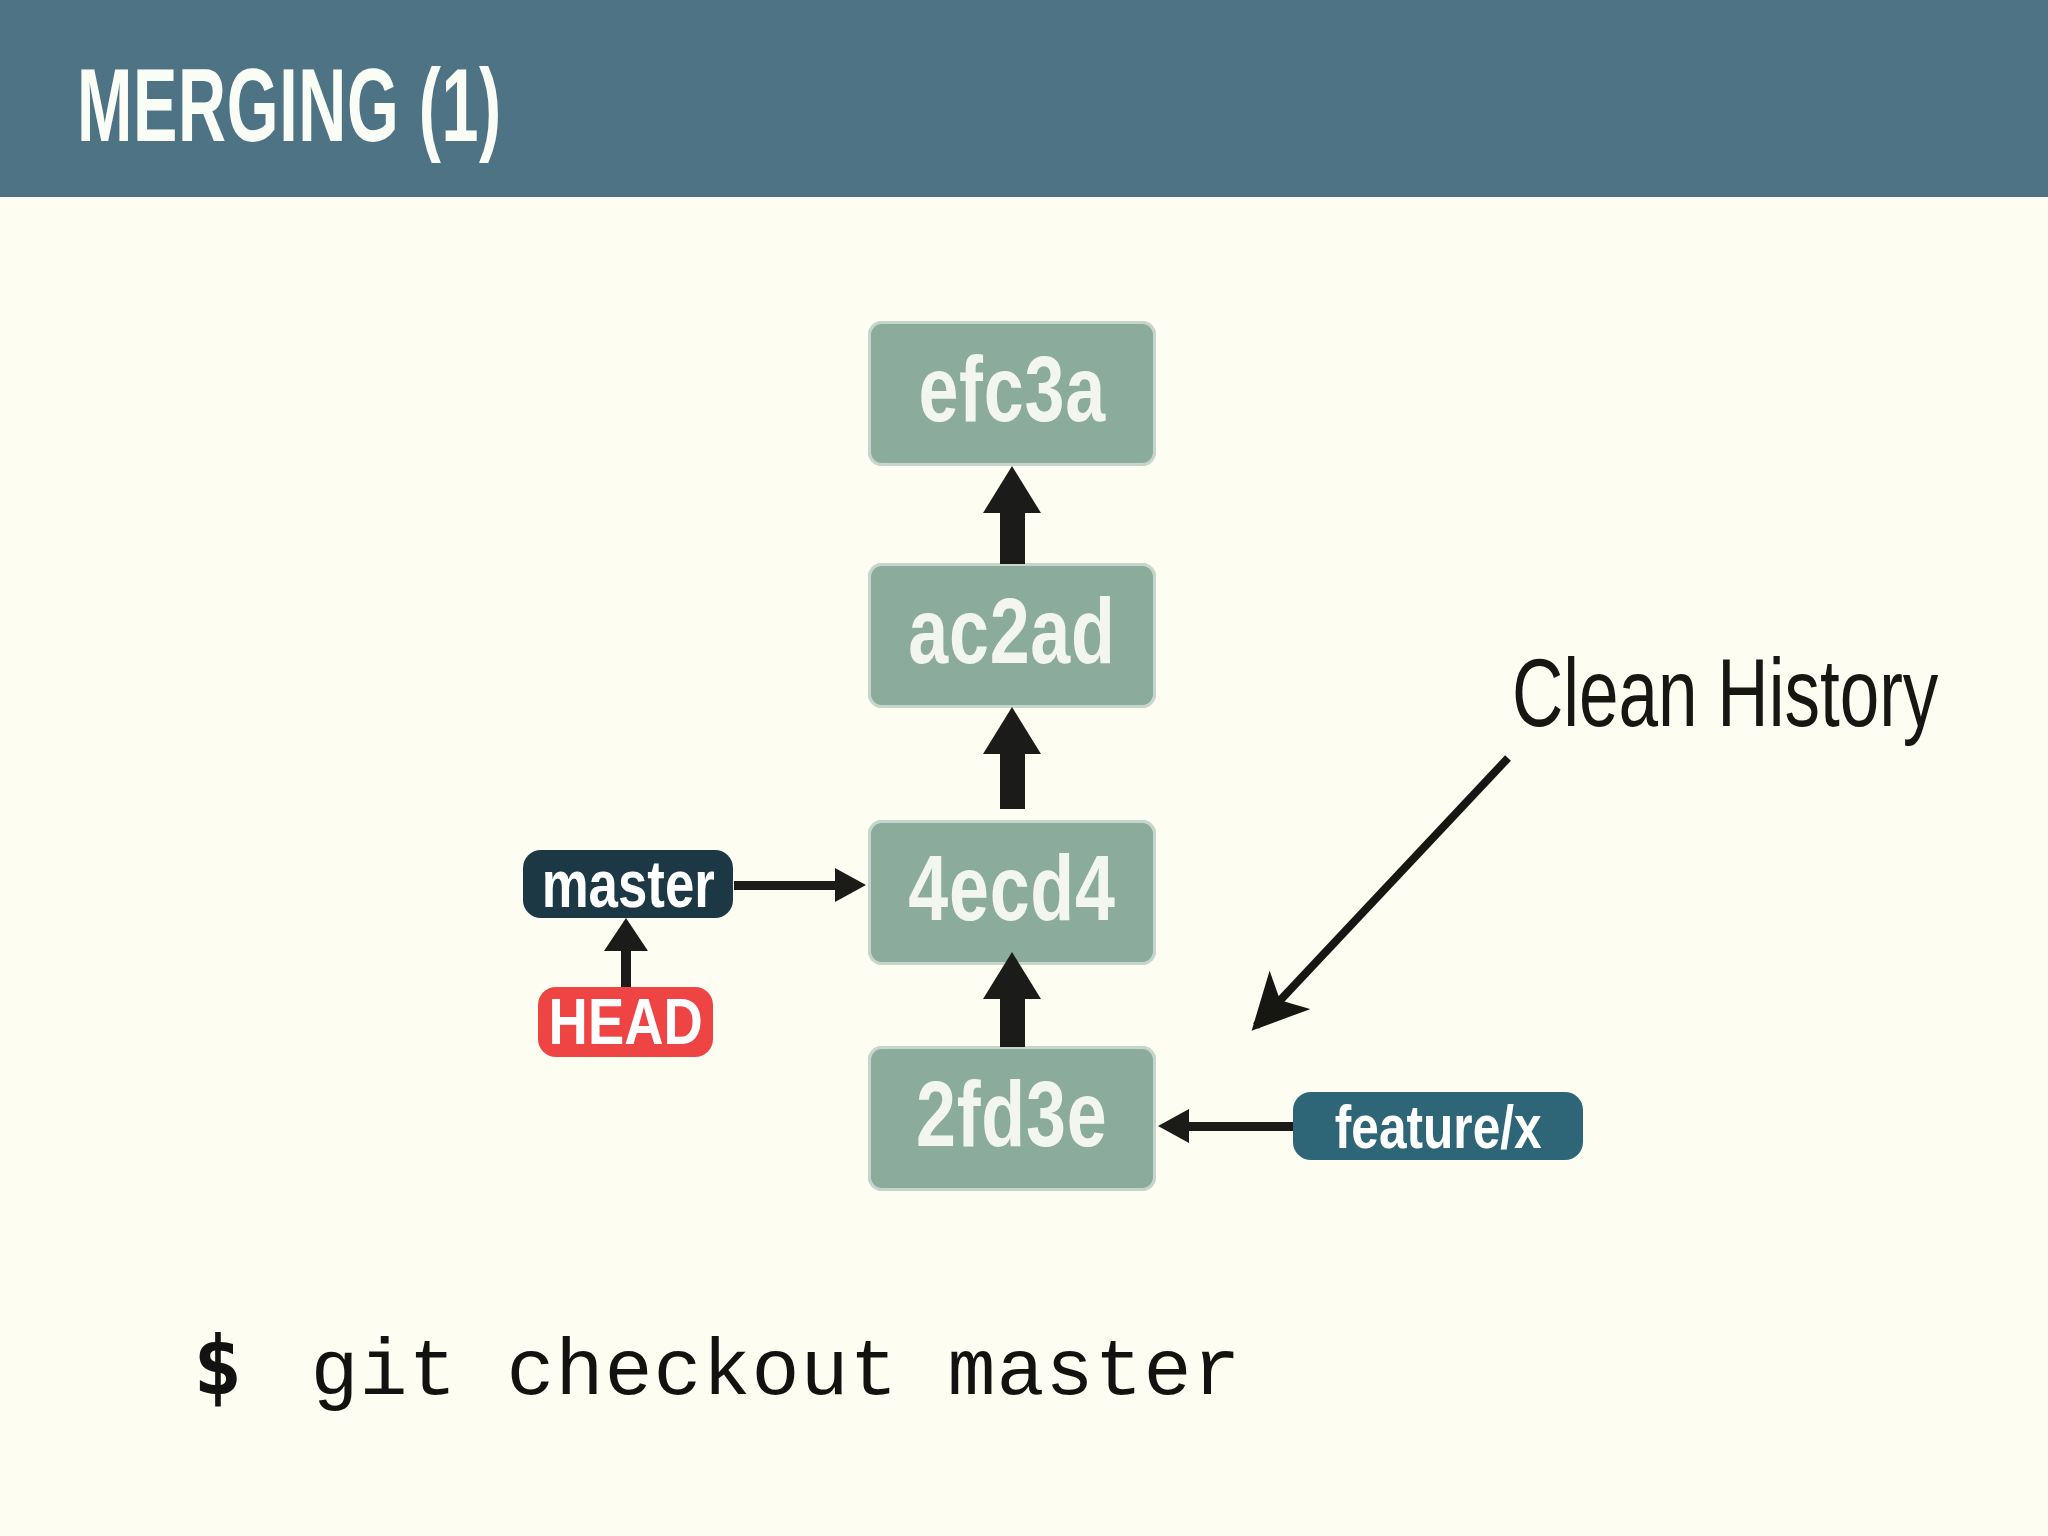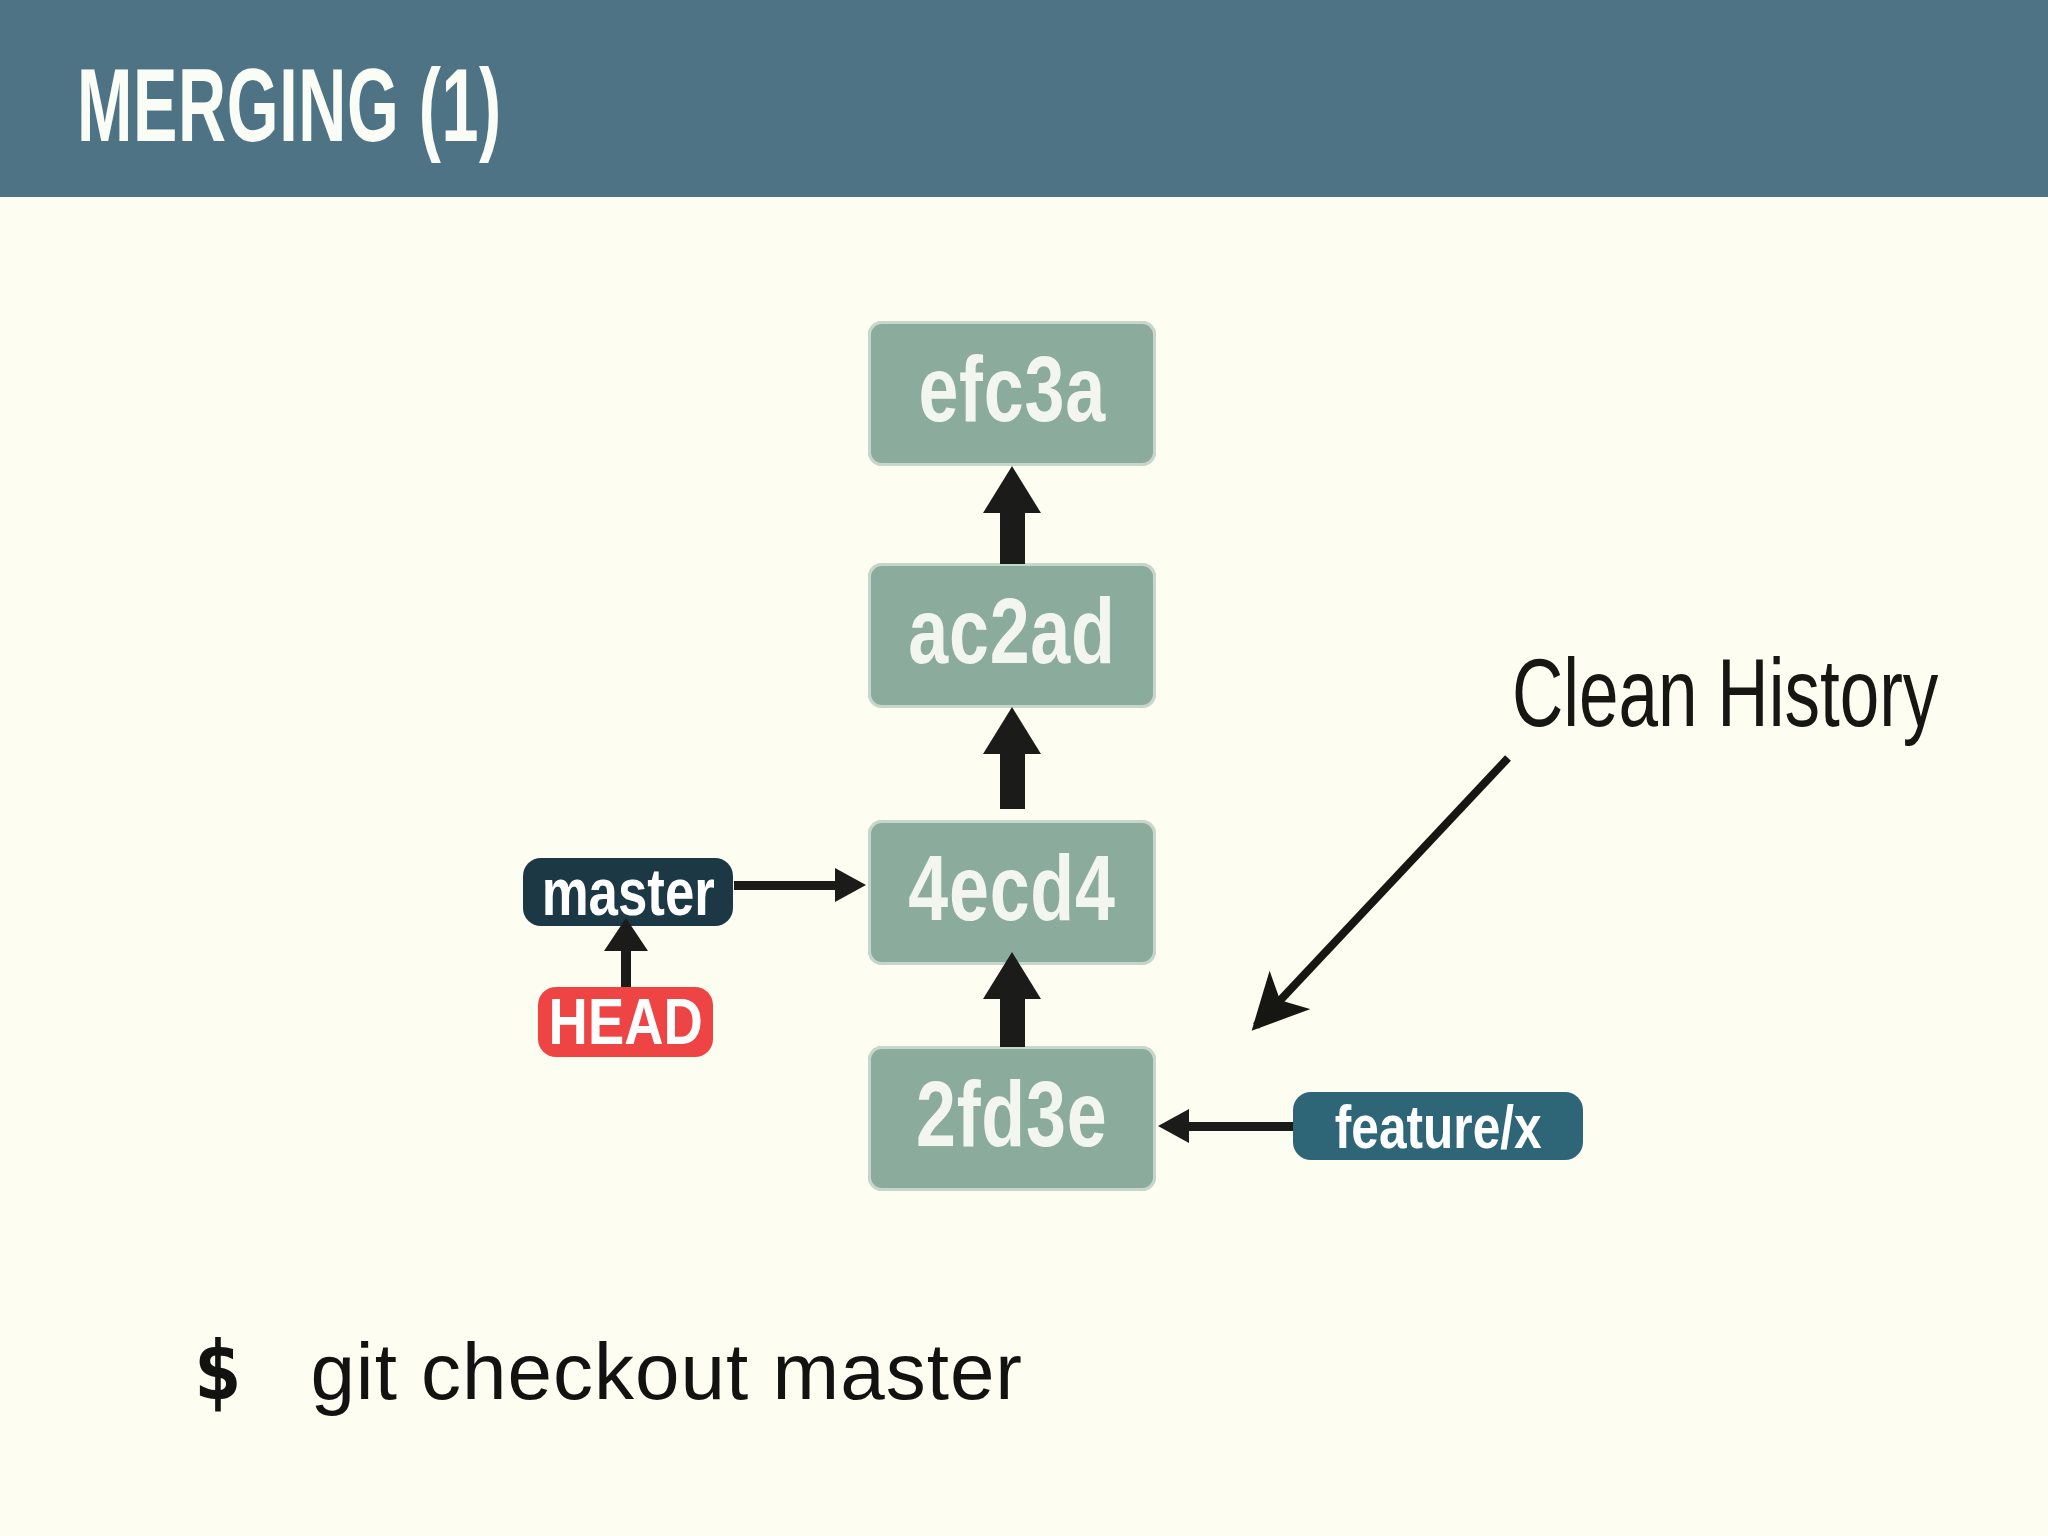"master" #ref-master { margin-top: 8px -> none }
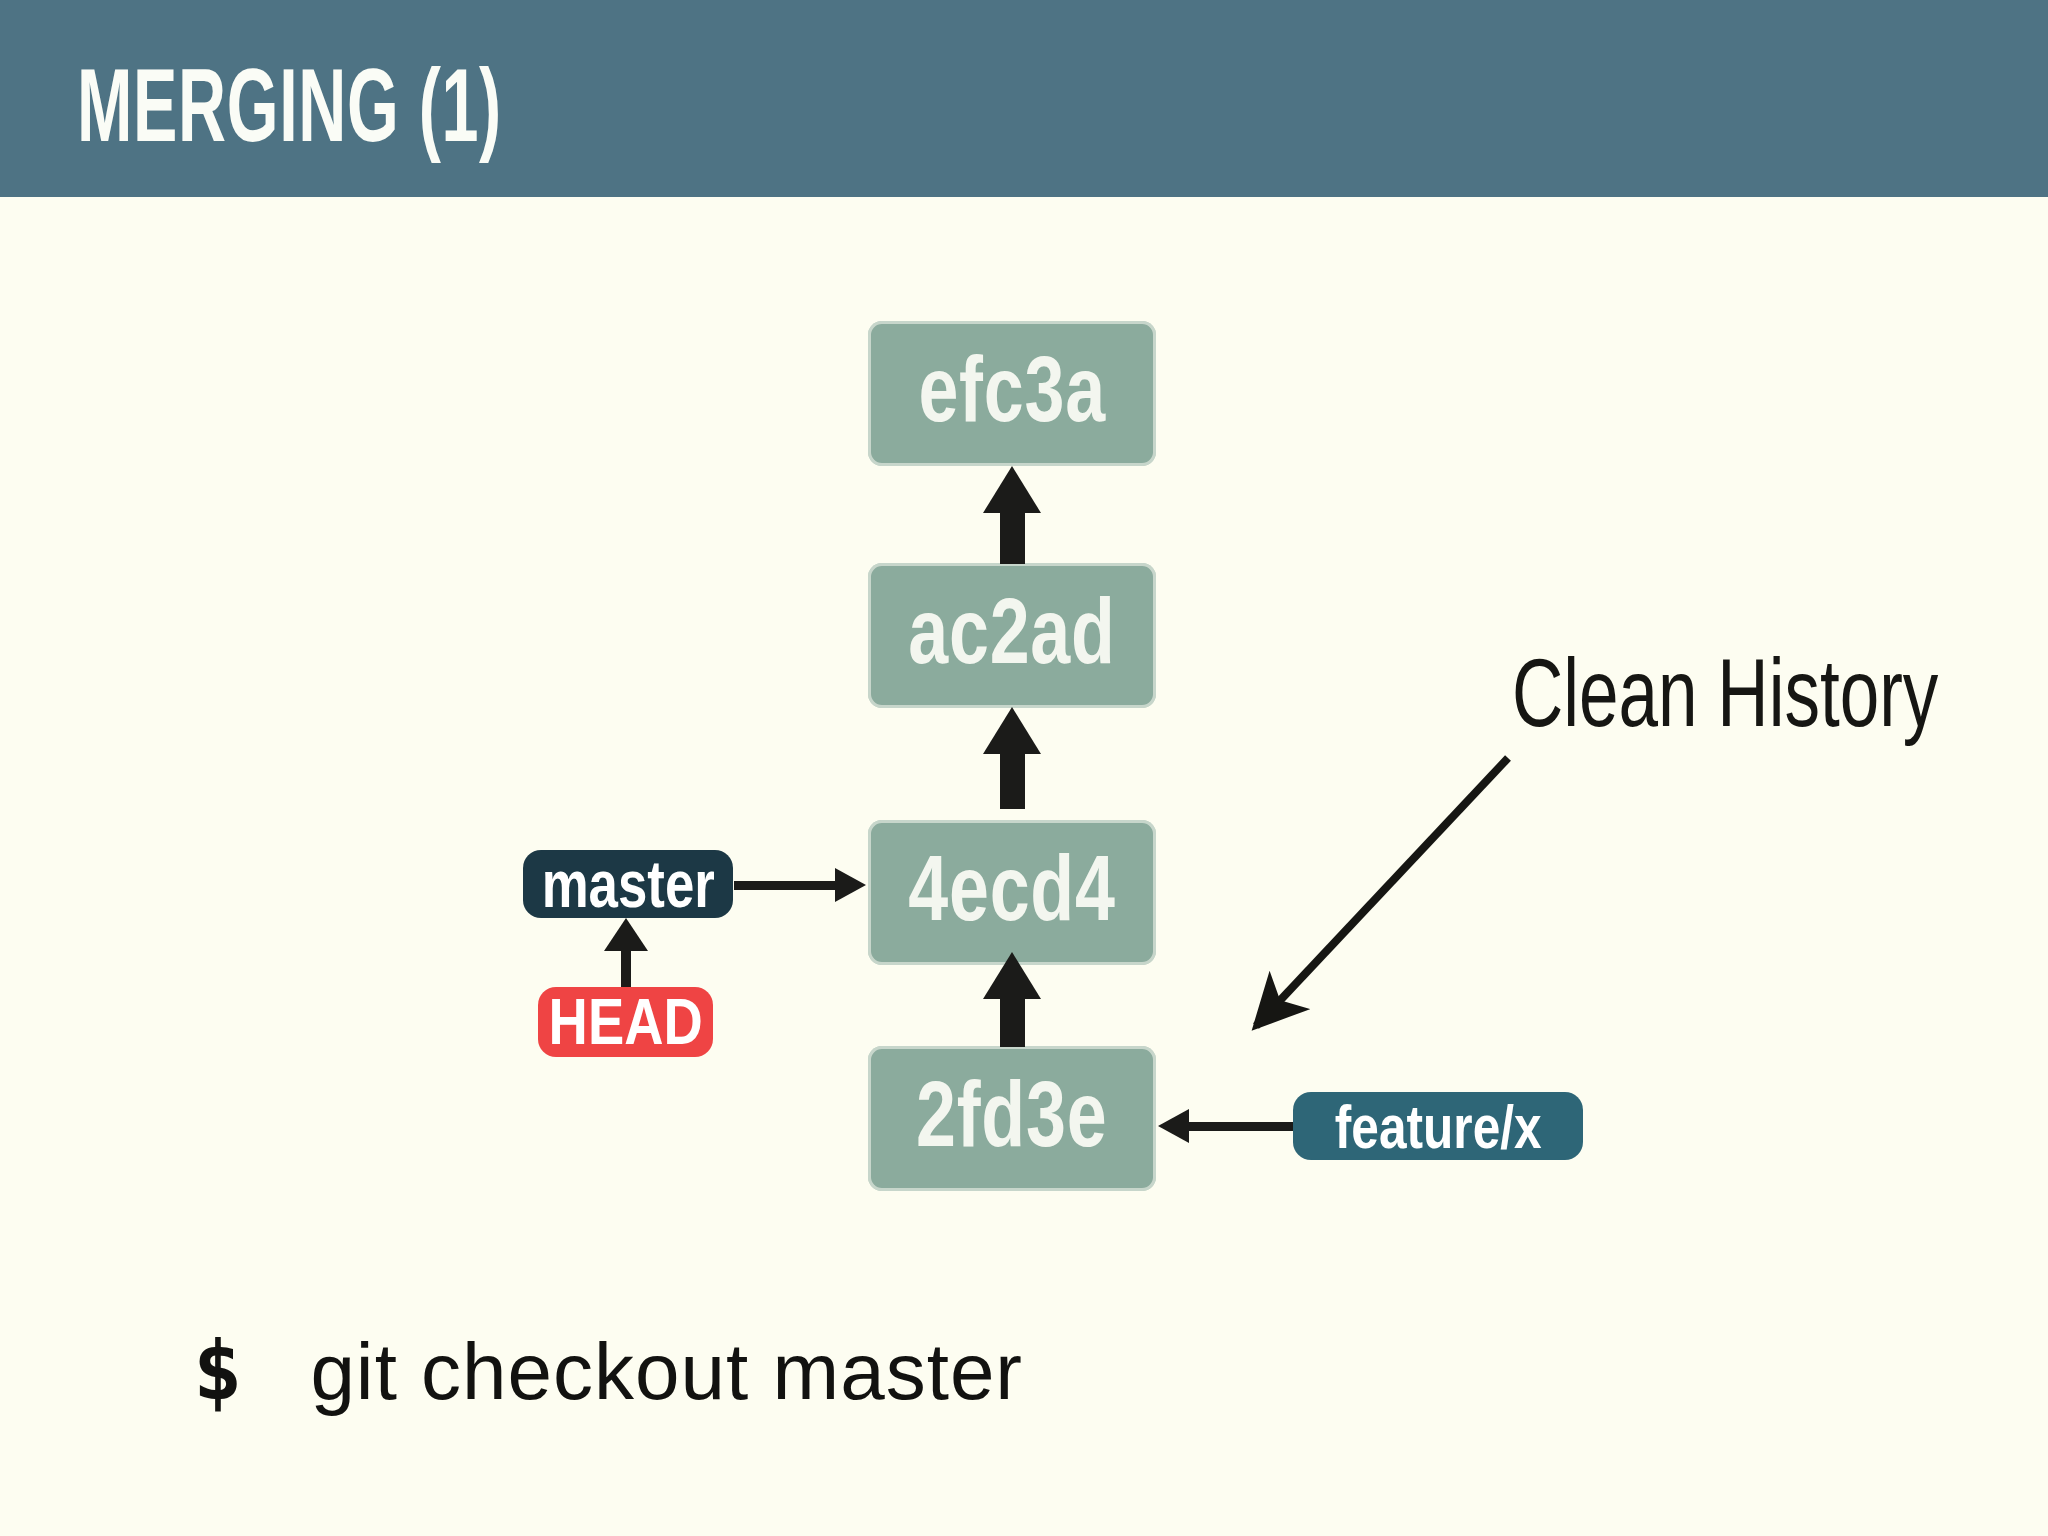"git checkout master" .shell-command { font-family: Liberation Sans, sans-serif -> Liberation Mono, monospace }
